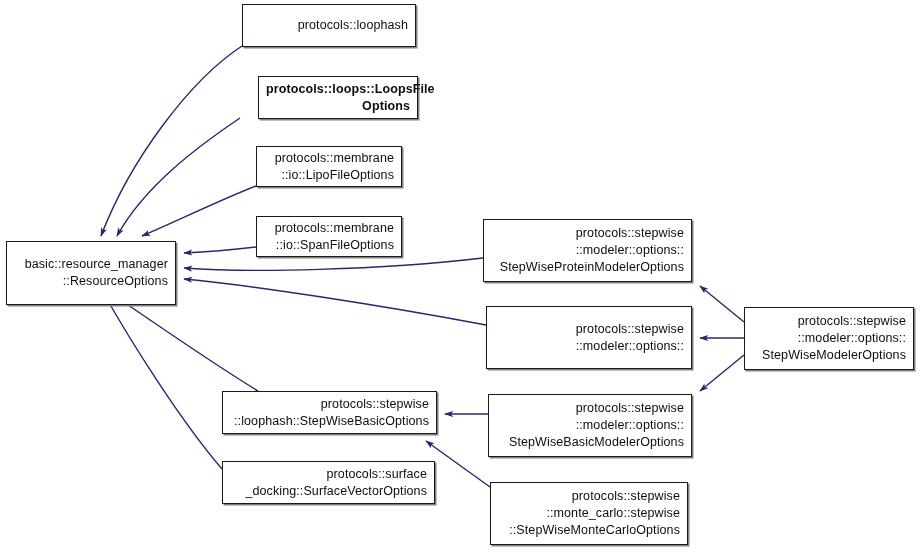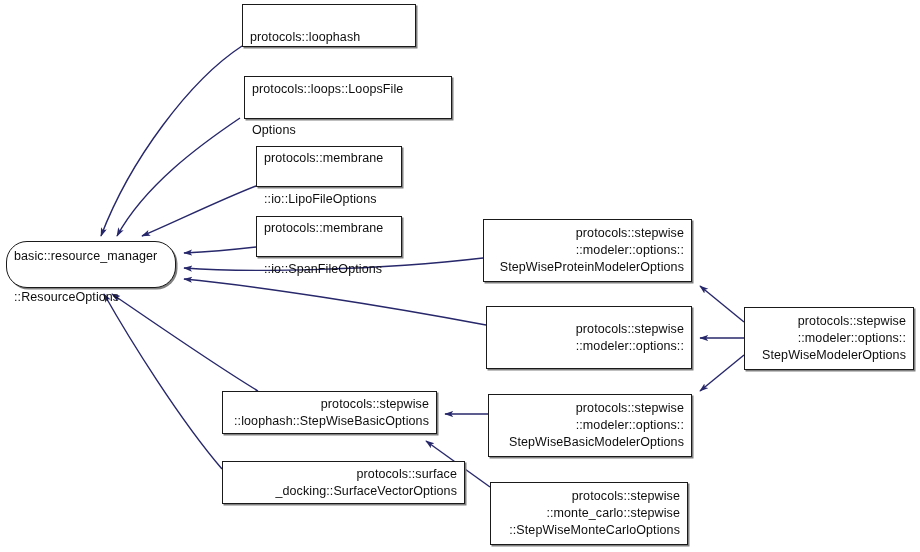"protocols::loophash" .node.center .ln { margin-top: 24px -> none; text-align: left -> right }
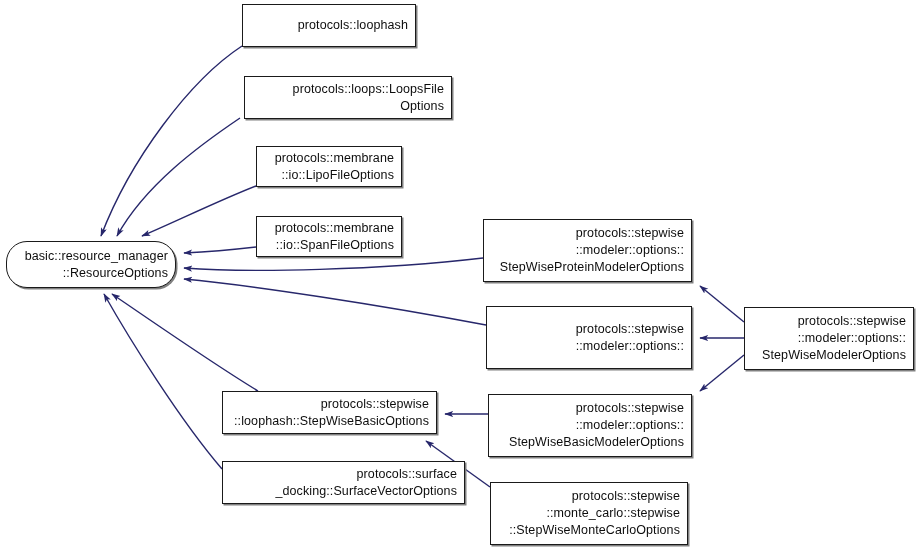"protocols::loops::LoopsFile" div.node { font-weight: none -> bold; left: 244px -> 258px; width: 208px -> 160px }
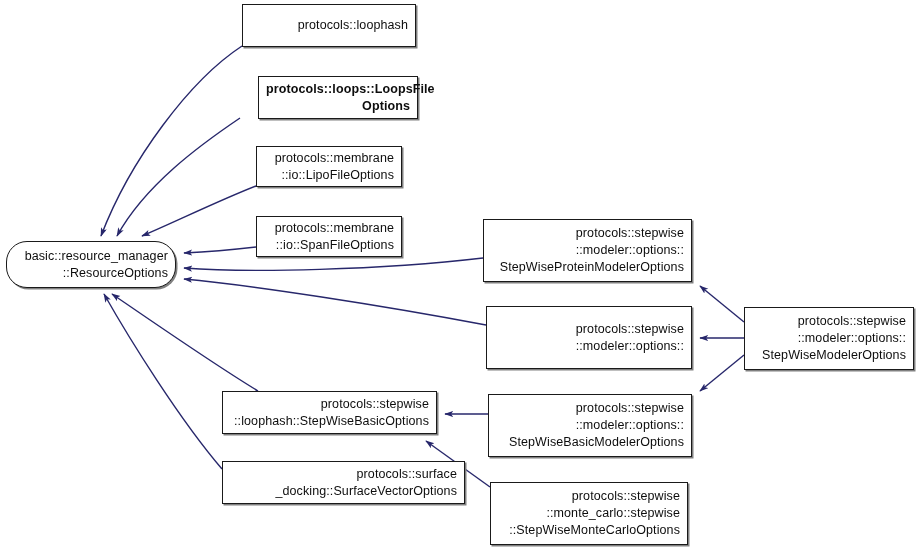"basic::resource_manager" div.node { border-radius: 21px -> none; height: 47px -> 64px }
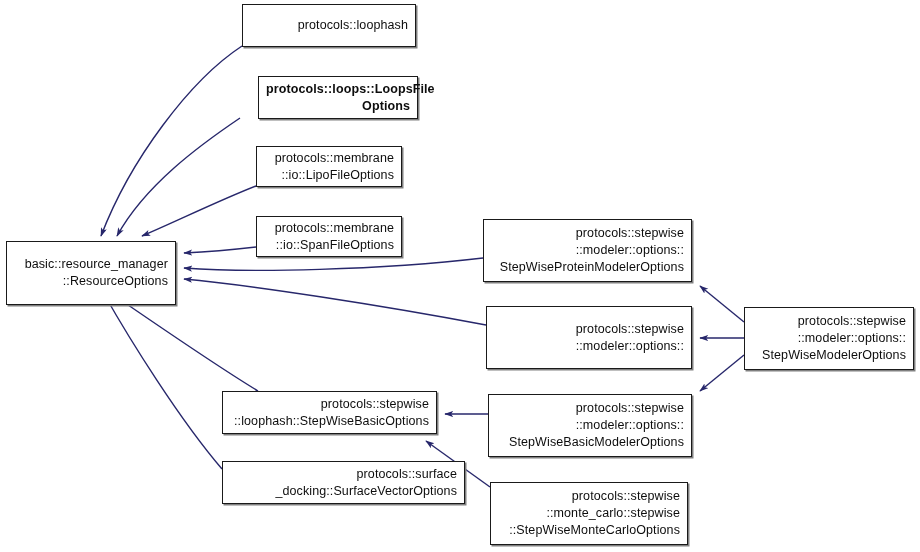"protocols::surface" div.node { width: 243px -> 213px }
